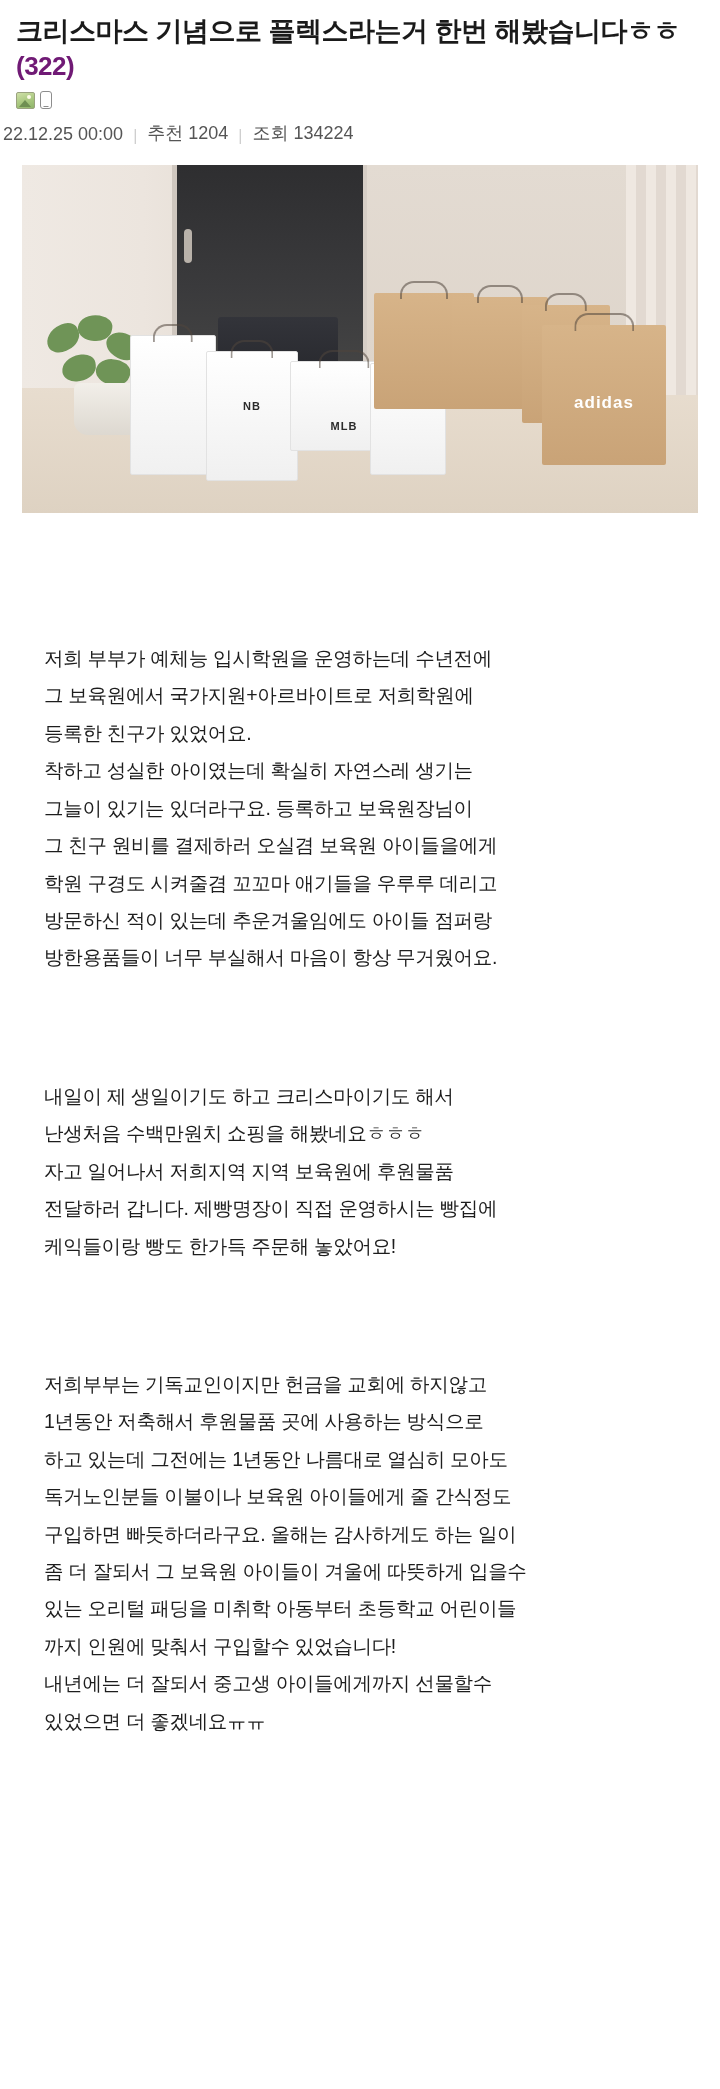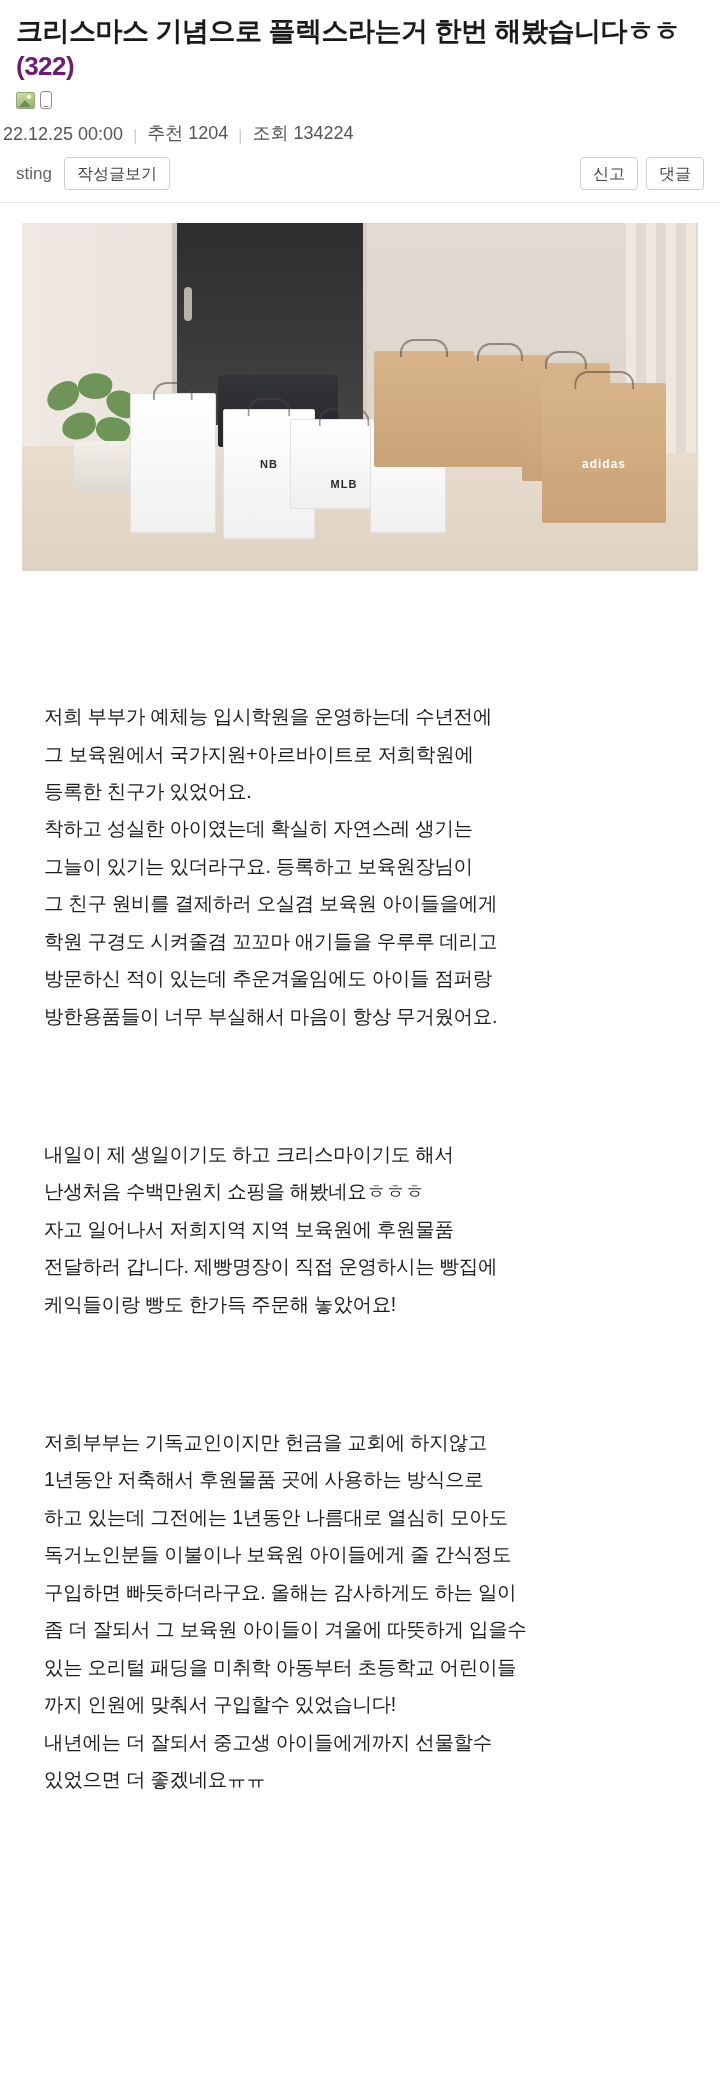"sting" div.author-row { html: <div> <span>sting</span> <button>작성글보기</button> <span></span> <span> <button>신고</button> <button>댓글</button> </span> </div> -> none }
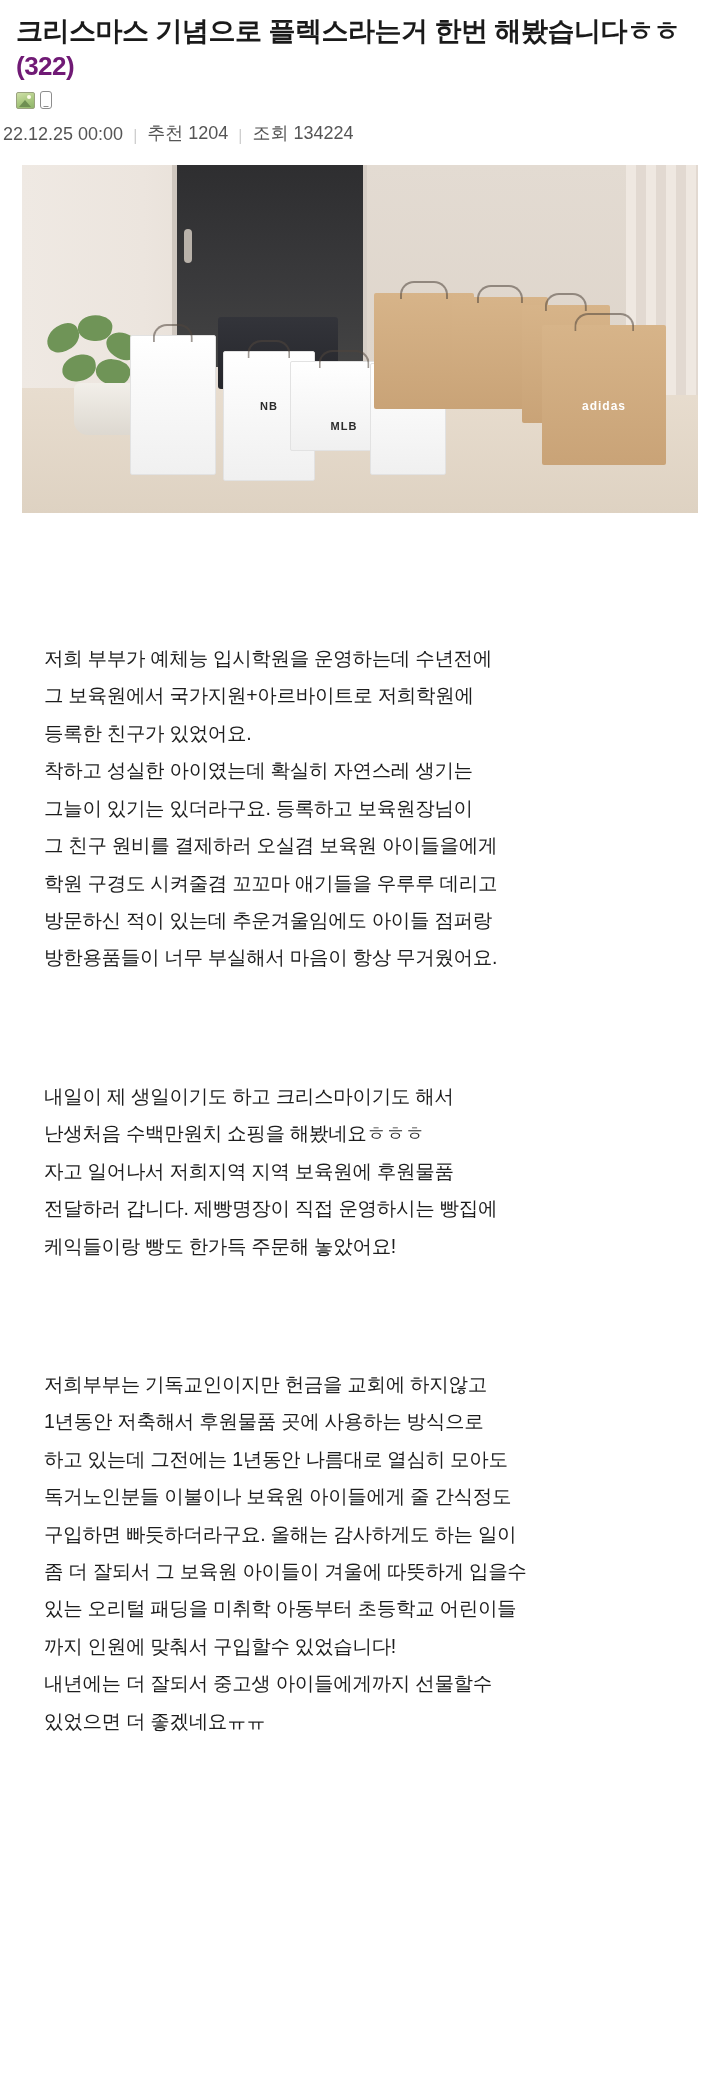"NB" div.ph-bagw { left: 201px -> 184px }
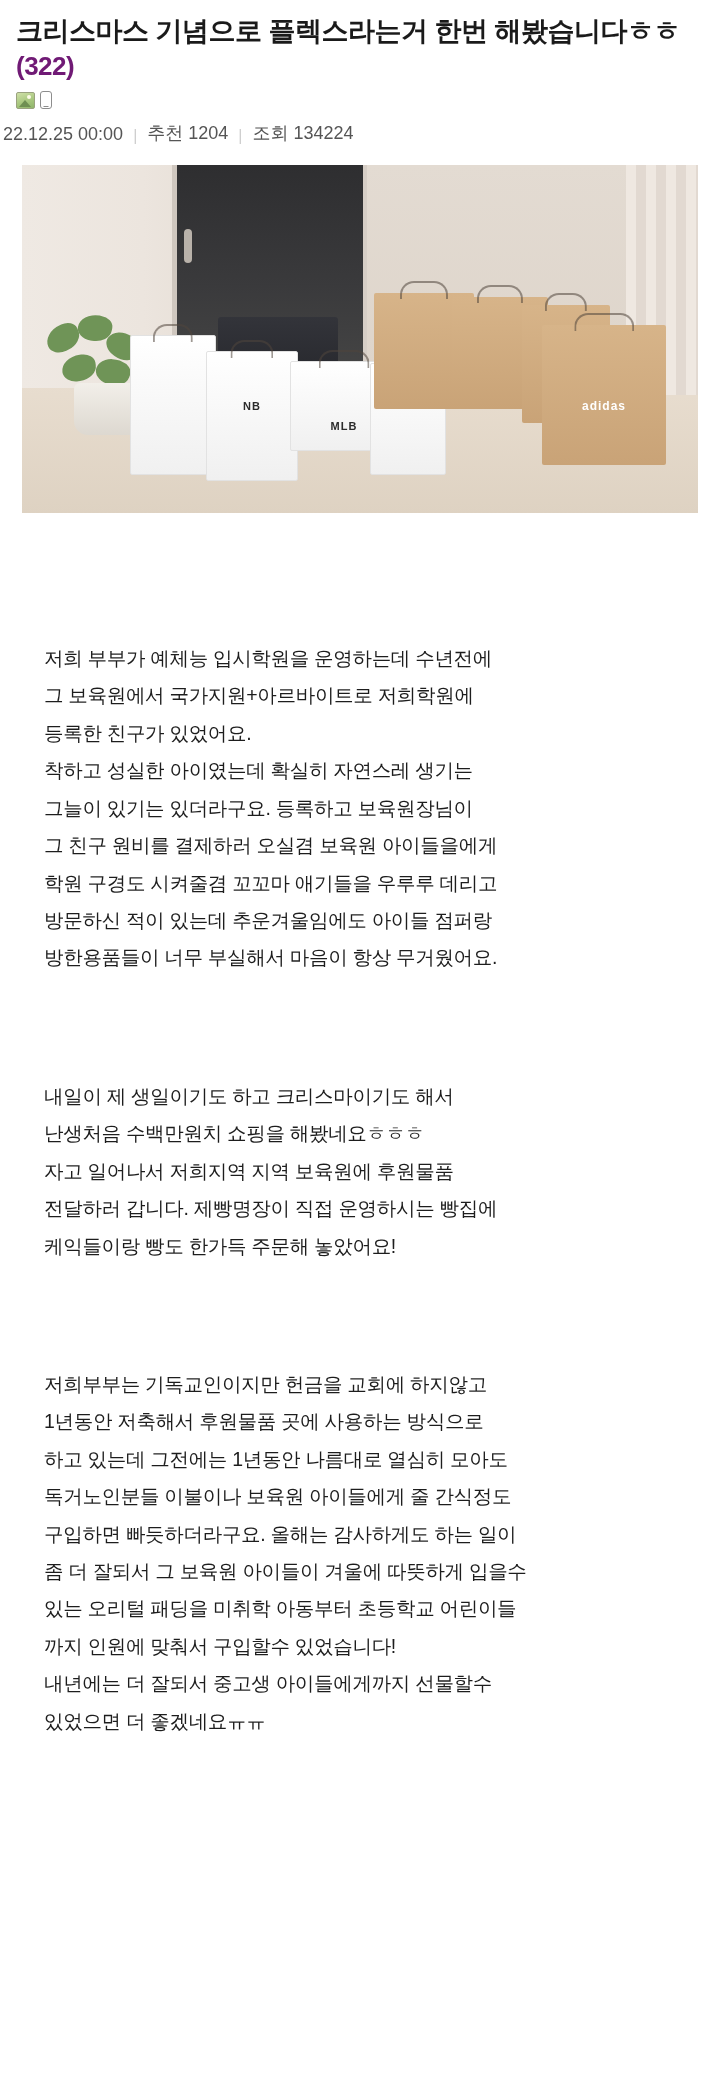"adidas" span.bag-label { font-size: 12px -> 17px; top: 74px -> 68px }
